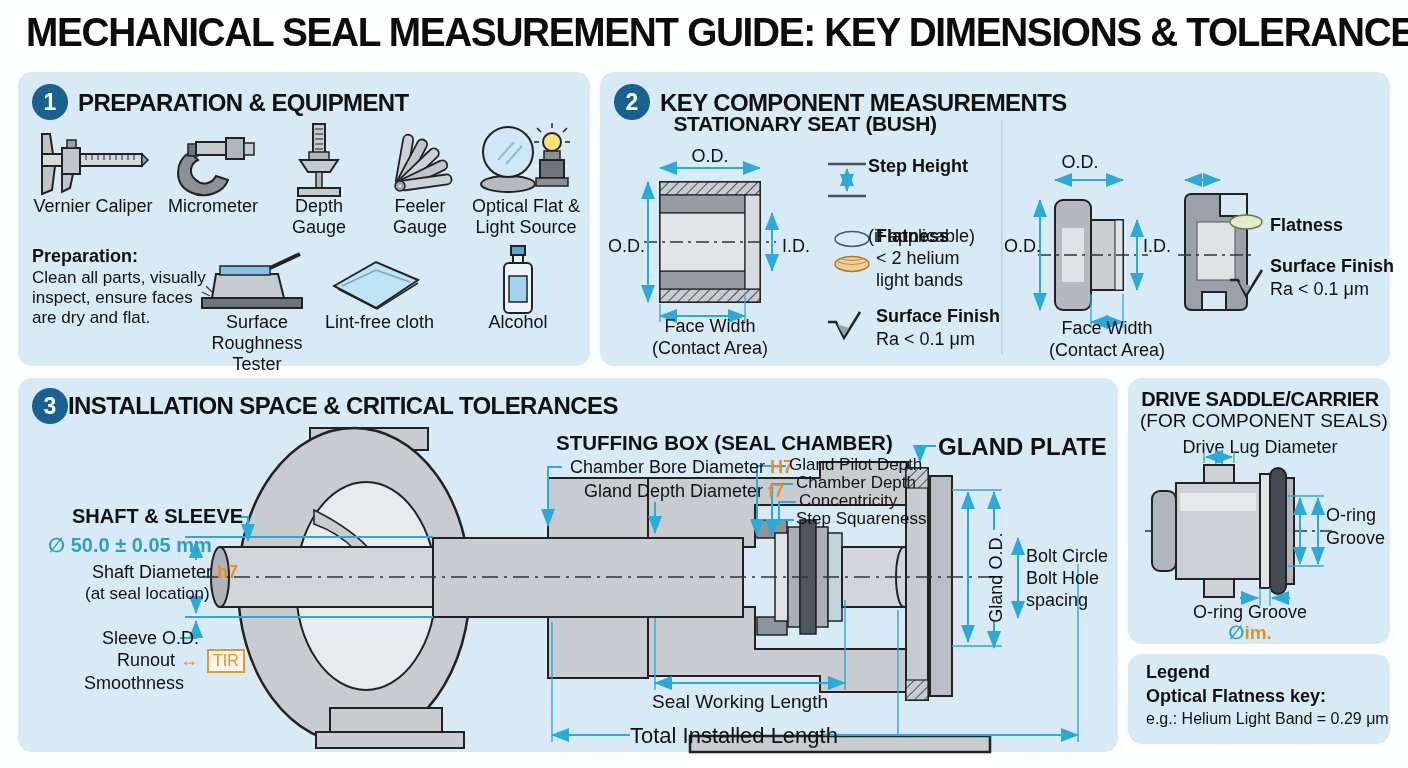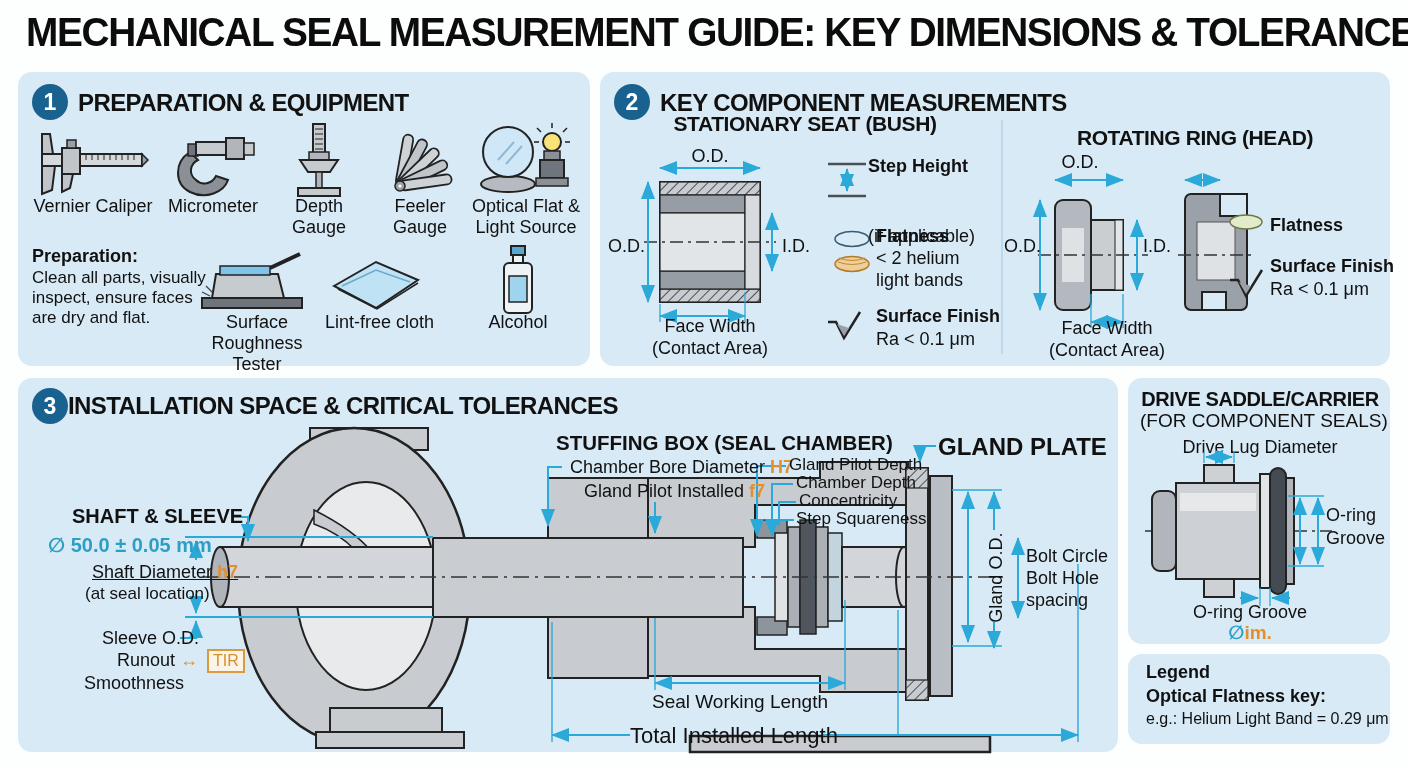"ROTATING RING (HEAD)" div.h2 { html: <div>ROTATING RING (HEAD)</div> -> none }
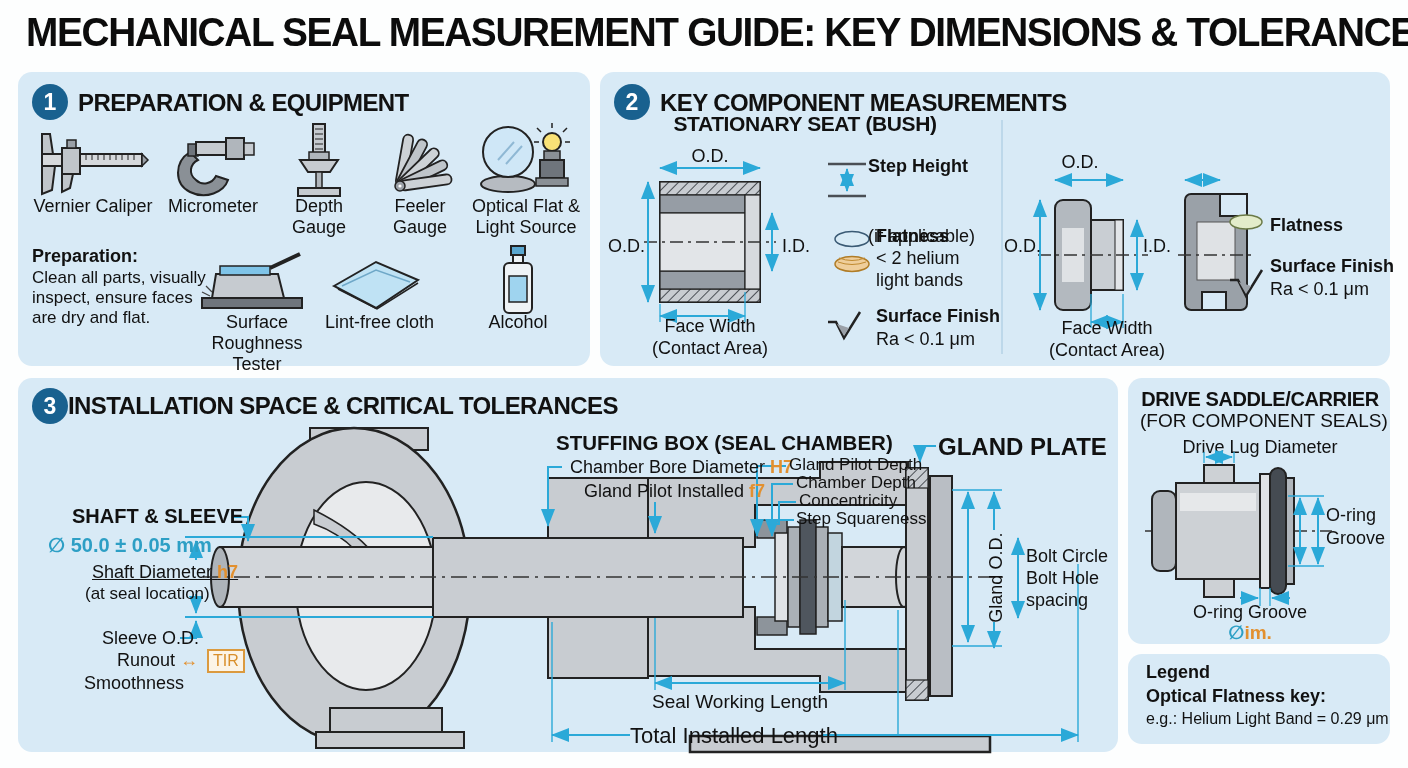"Gland Pilot Installed" span { text: Pilot Installed -> Depth Diameter }
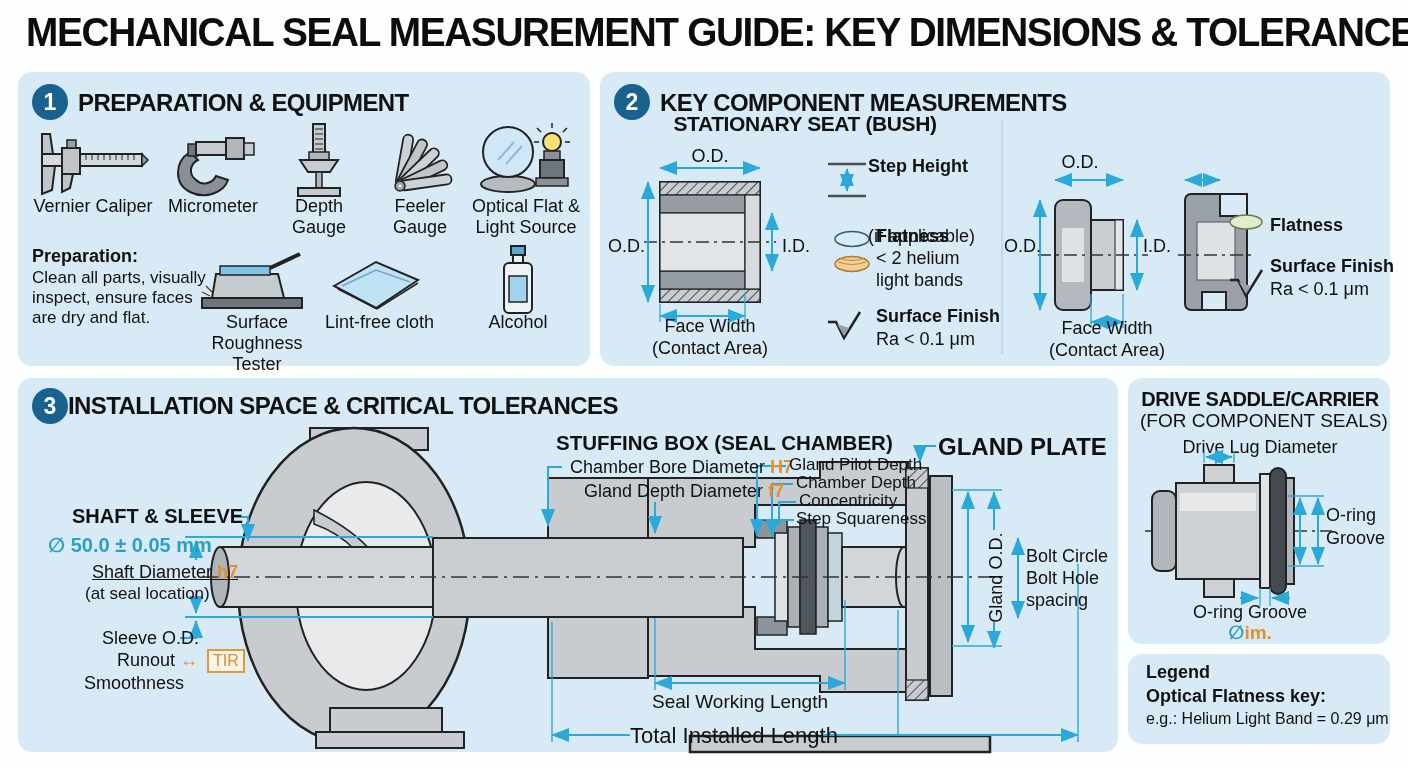"Shaft Diameter h7" div.lbl { text-decoration: underline -> none }
